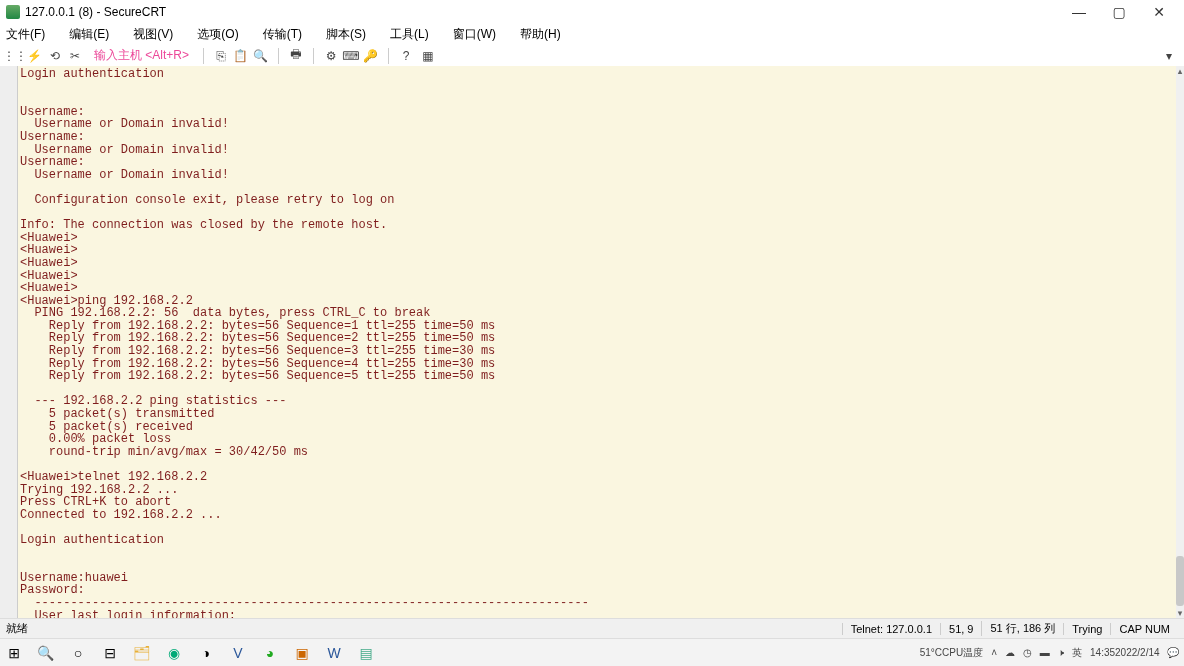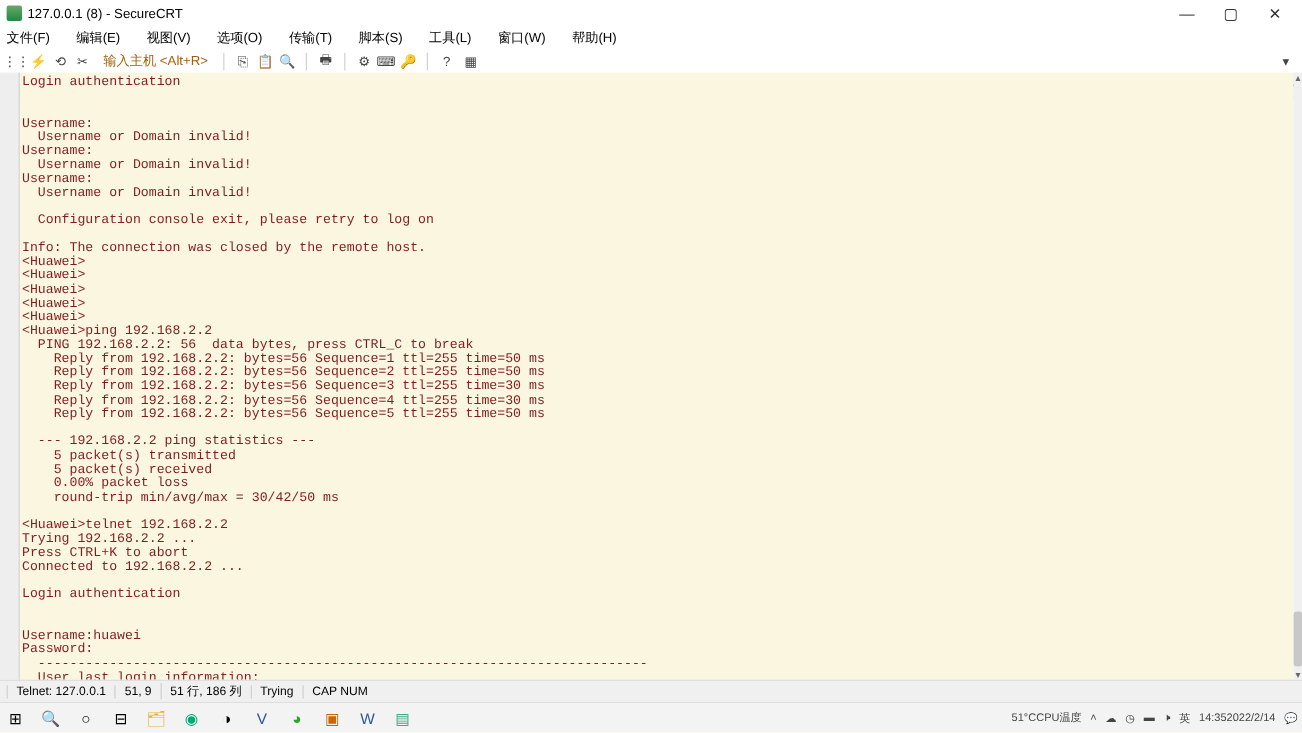"输入主机 <Alt+R>" .hostinput { color: #a16207 -> #ec4899 }
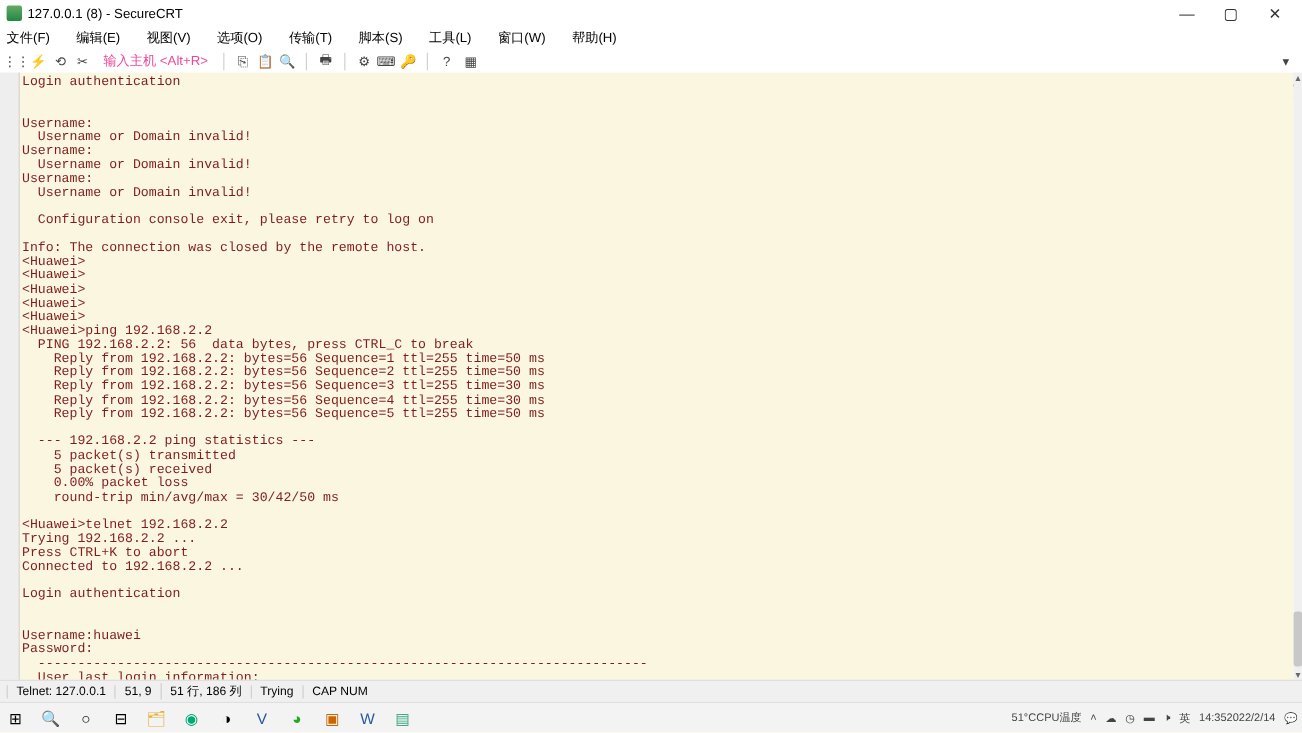"就绪" div.sl { html: none -> <div>就绪</div> }
